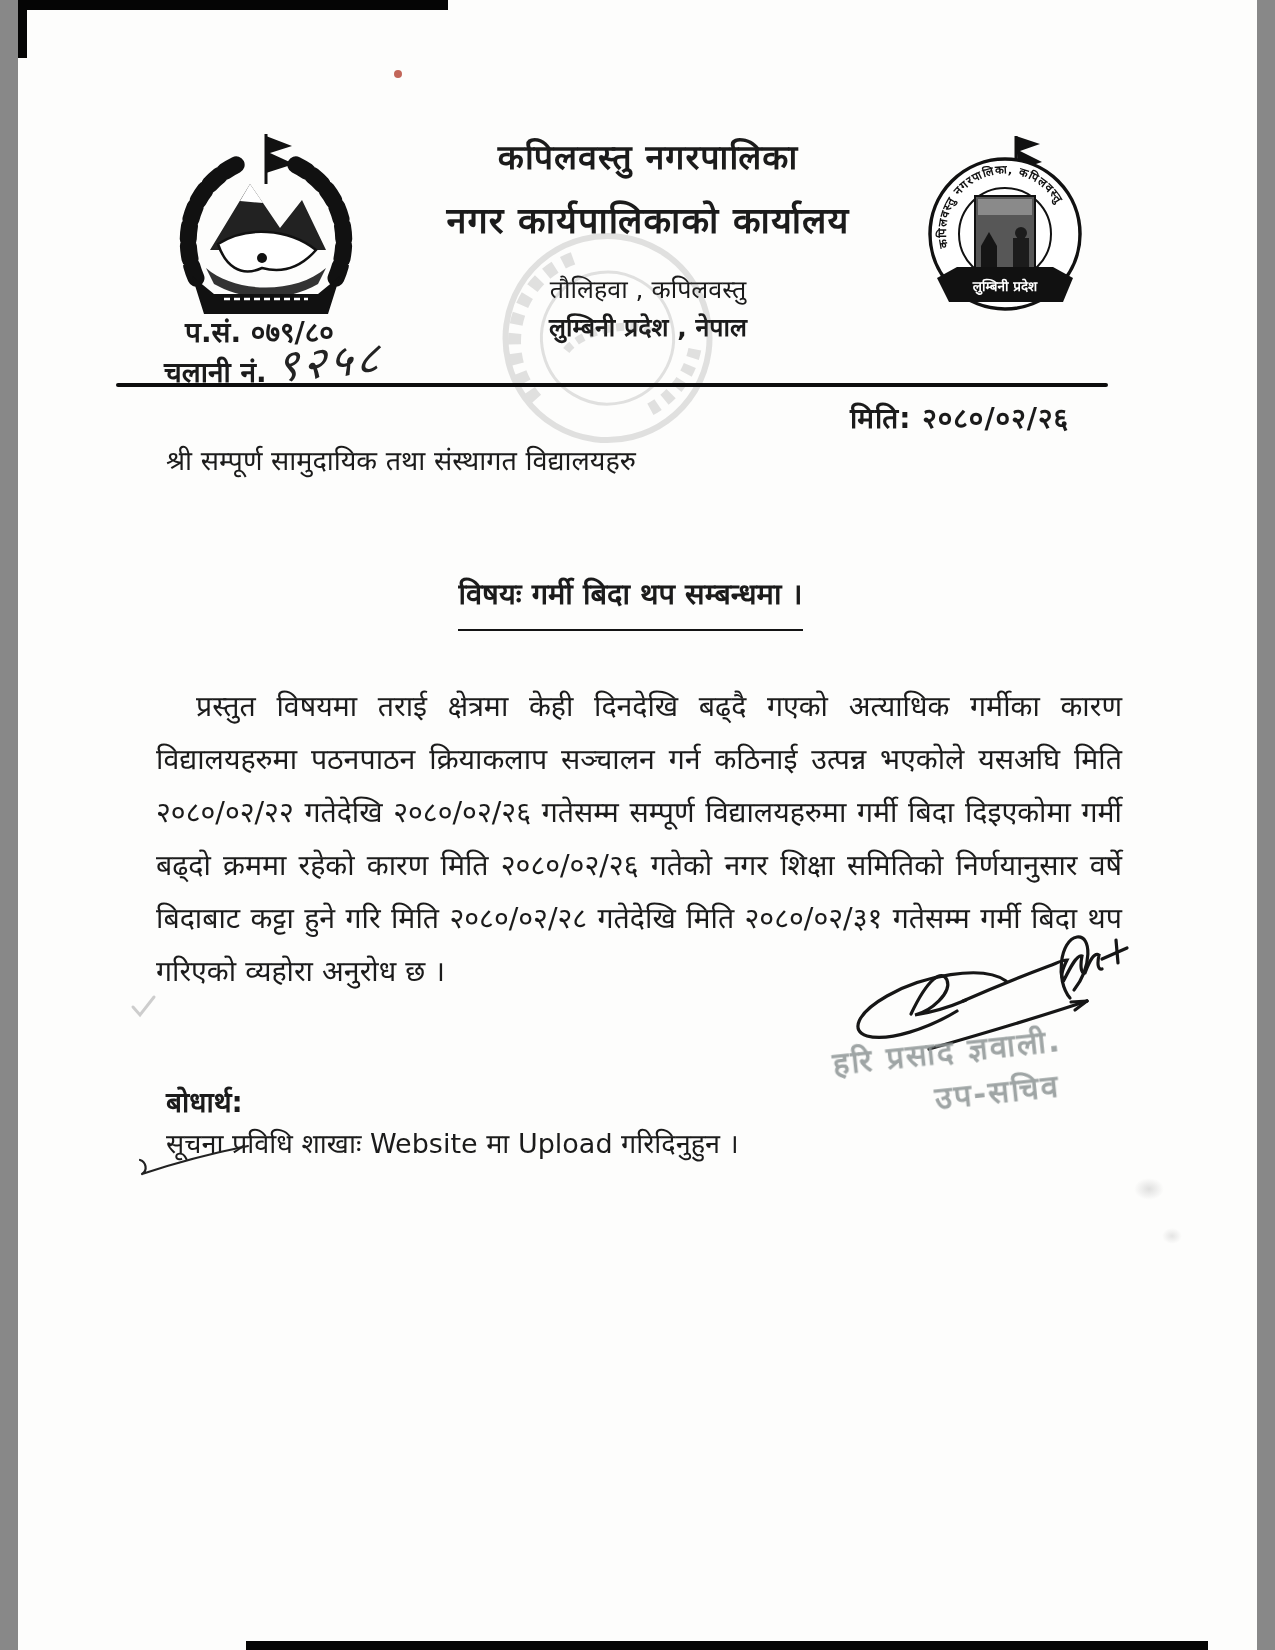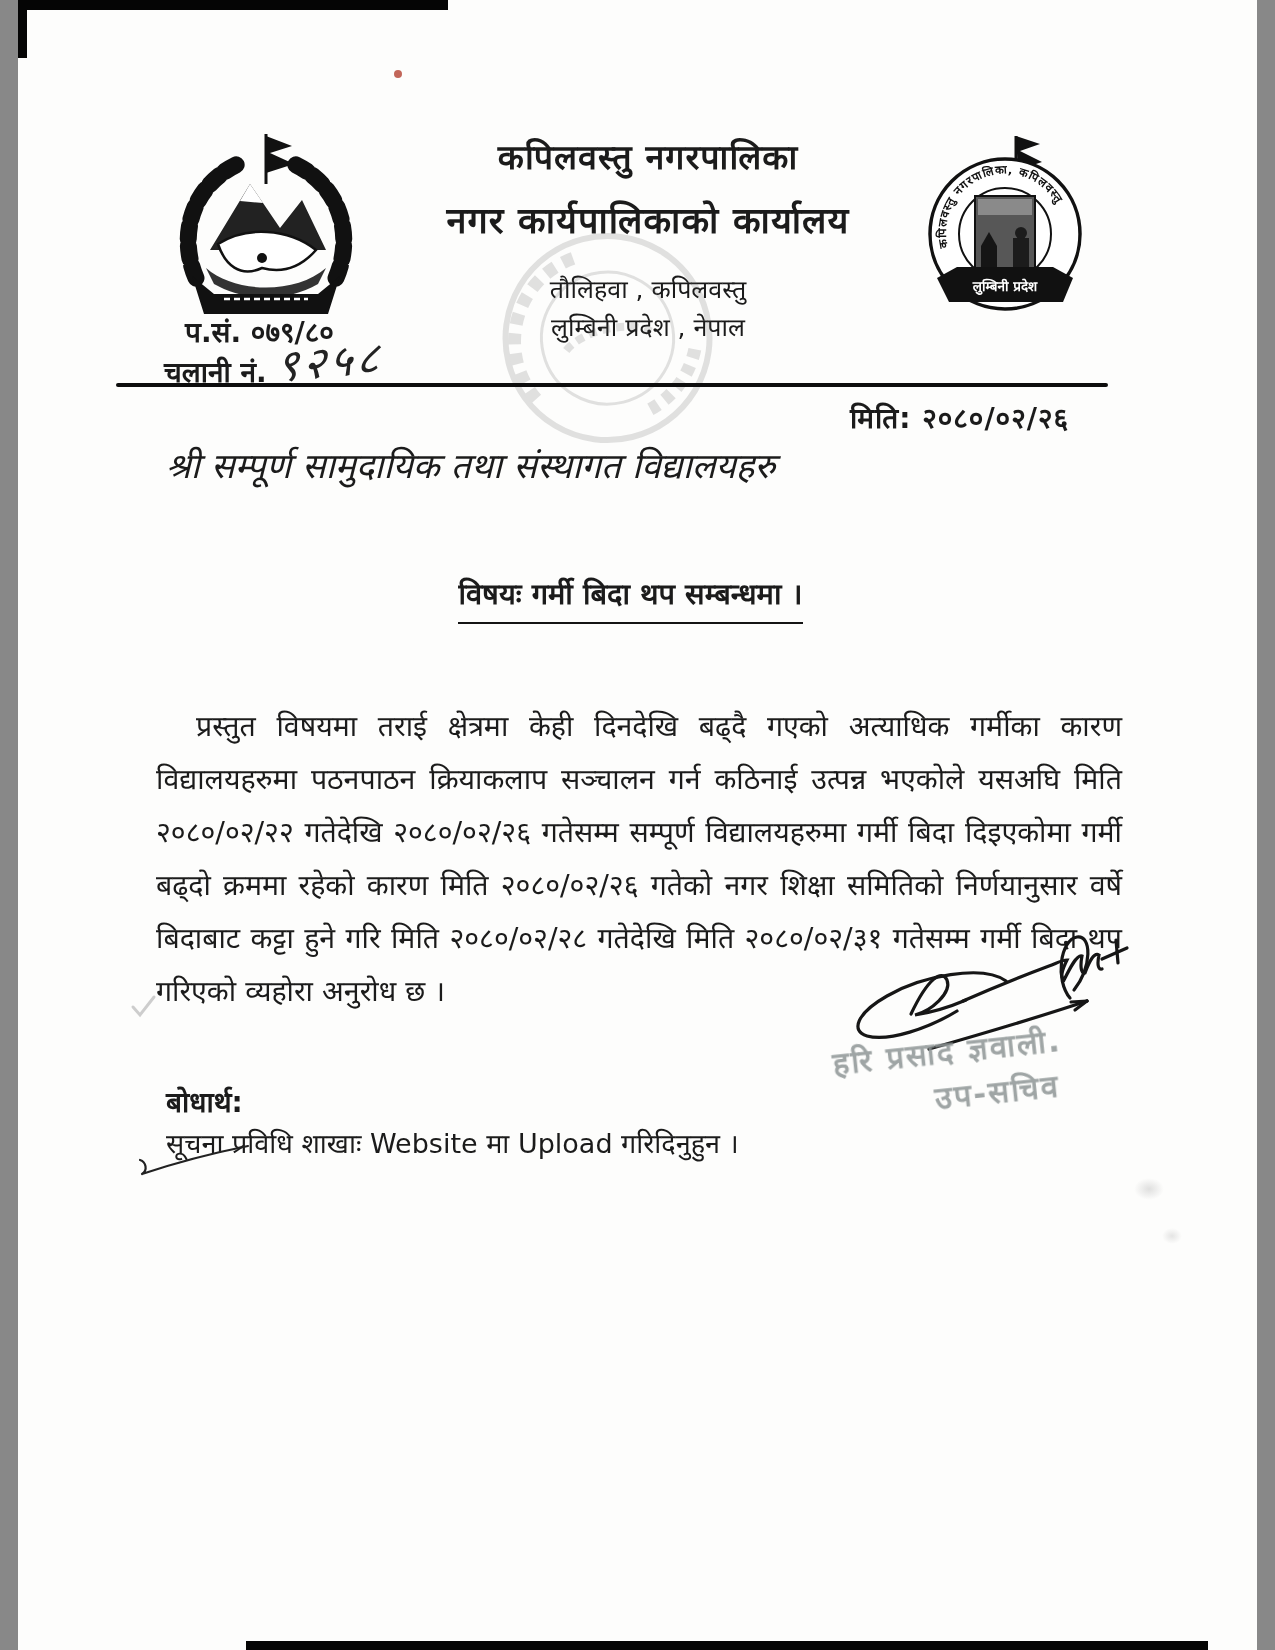"लुम्बिनी प्रदेश , नेपाल" .lh-addr2 { font-weight: 400 -> 700 }
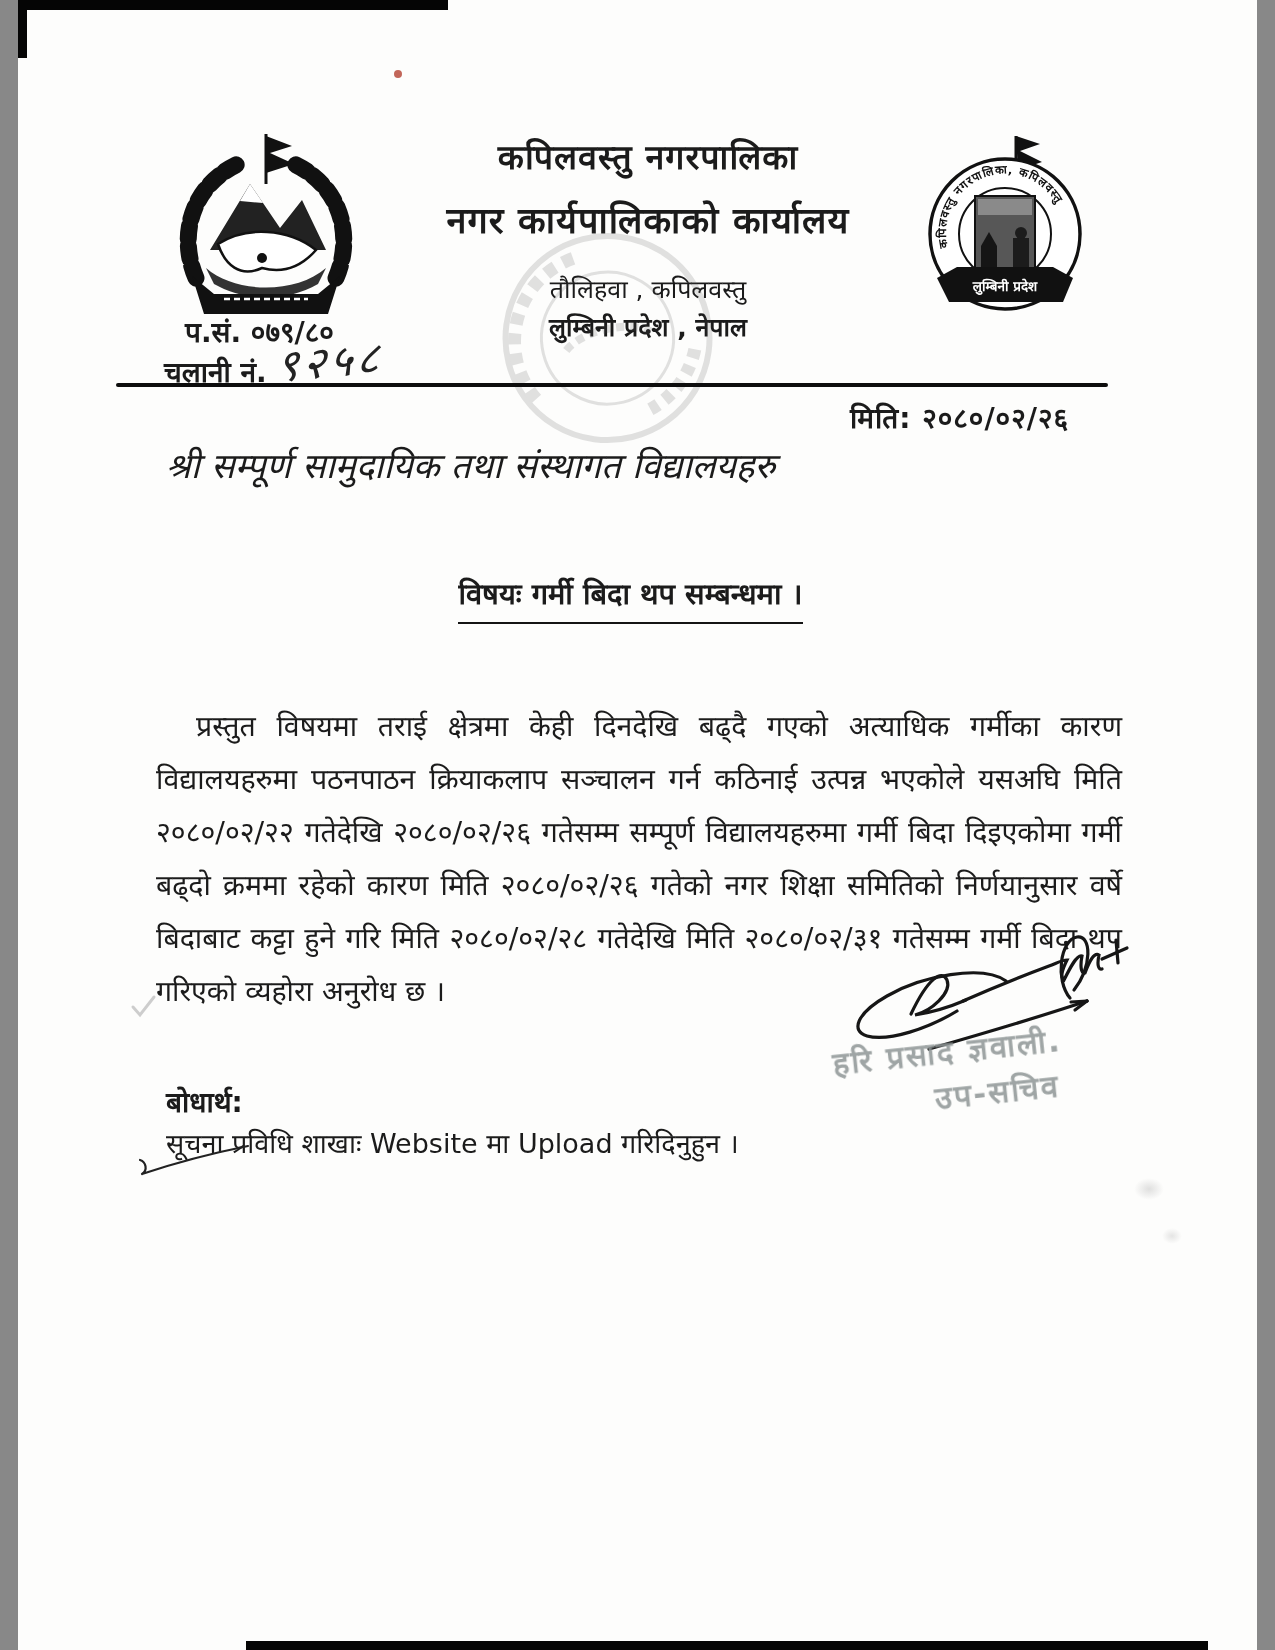"श्री सम्पूर्ण सामुदायिक तथा संस्थागत" .addressee { font-size: 35px -> 27px; font-style: italic -> none }
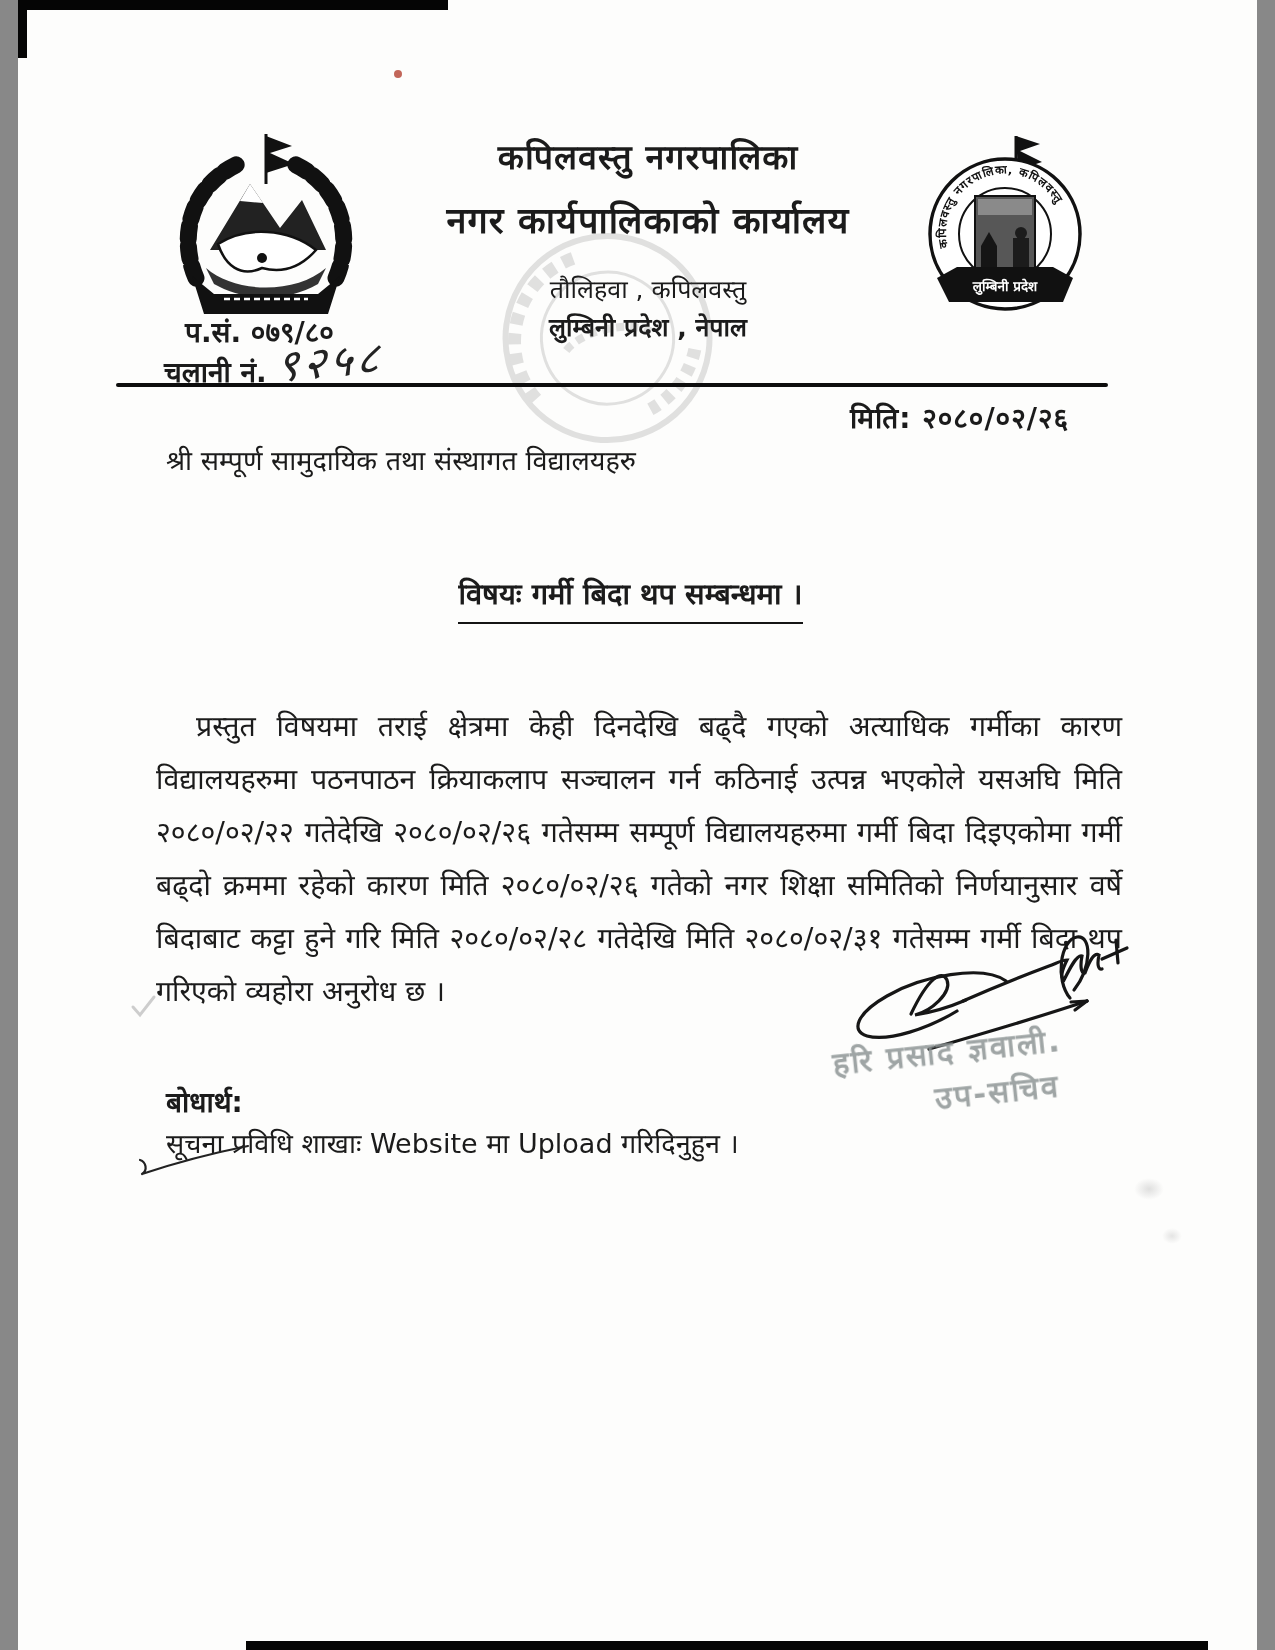"विषयः गर्मी बिदा थप सम्बन्धमा" .subject { padding-bottom: 10px -> 17px }
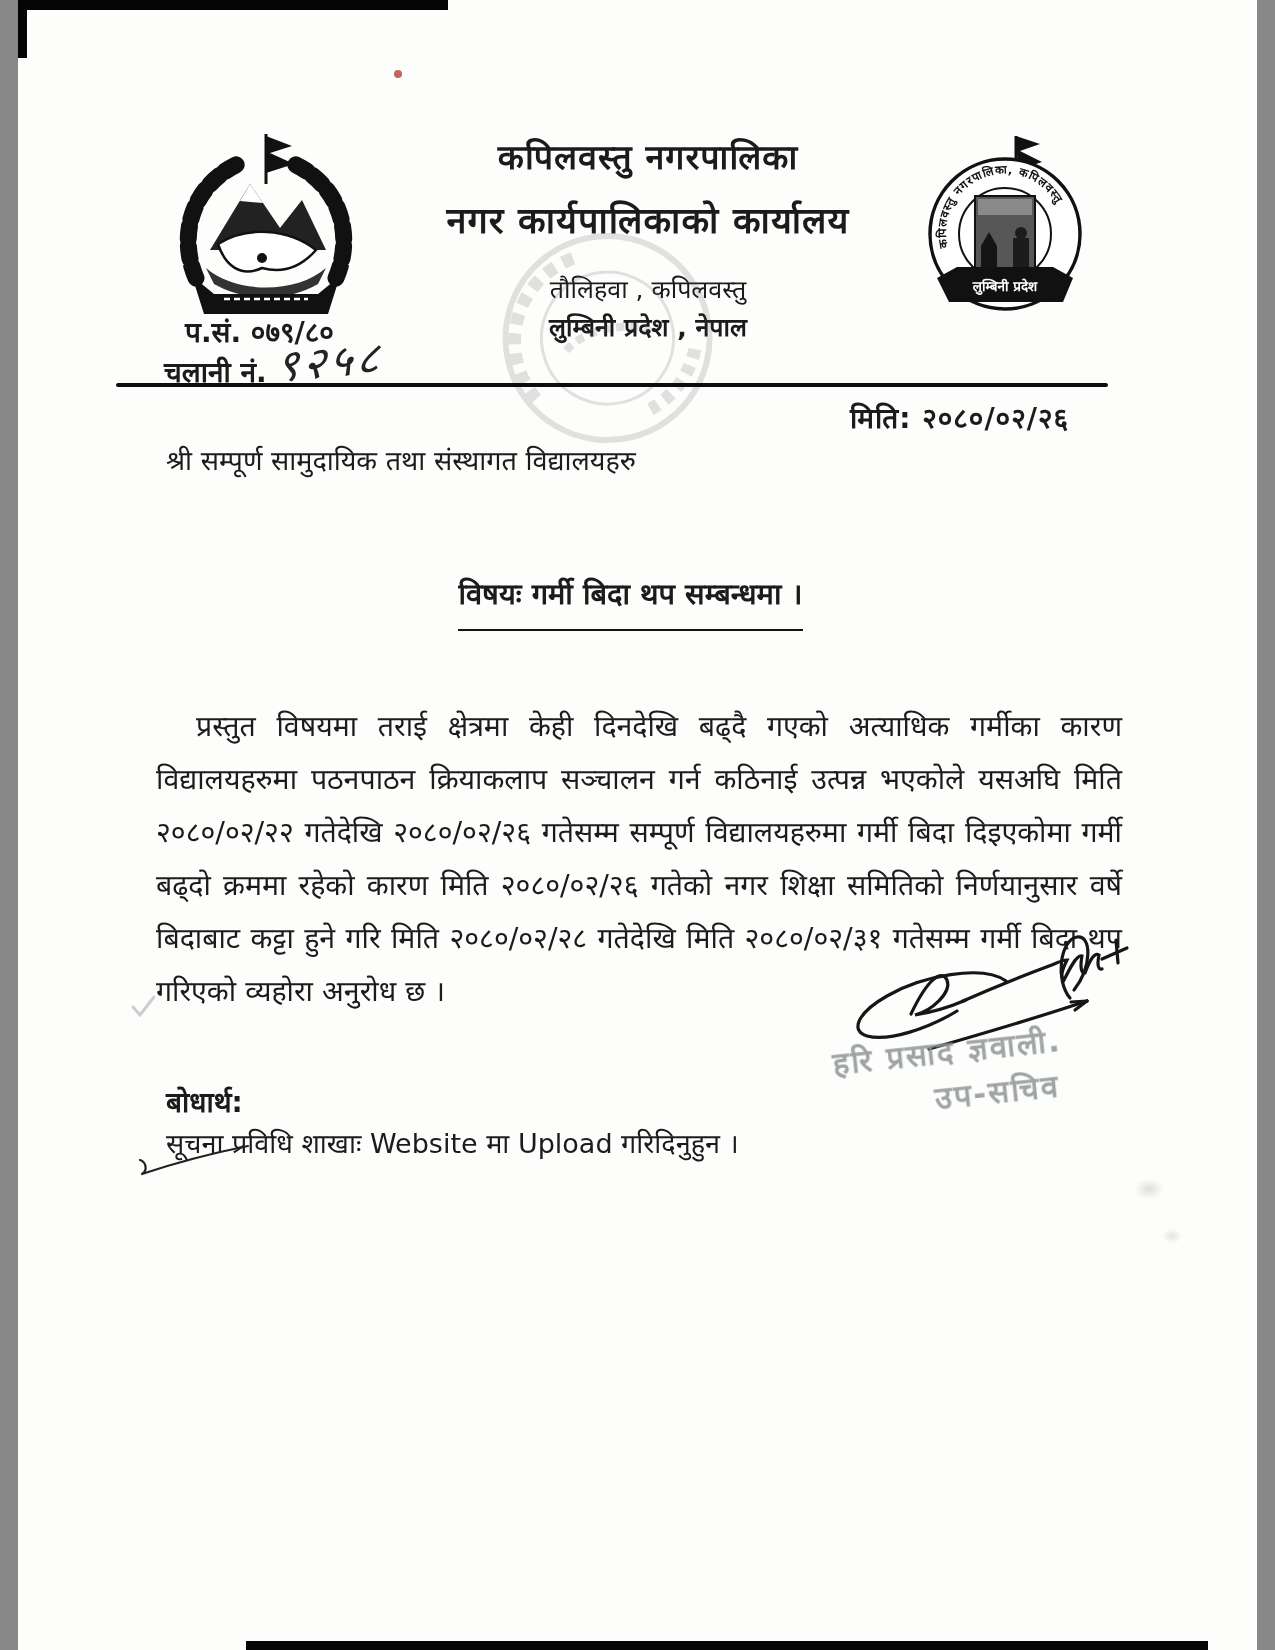"प्रस्तुत विषयमा तराई क्षेत्रमा केही" .bodytext { top: 700px -> 680px }
